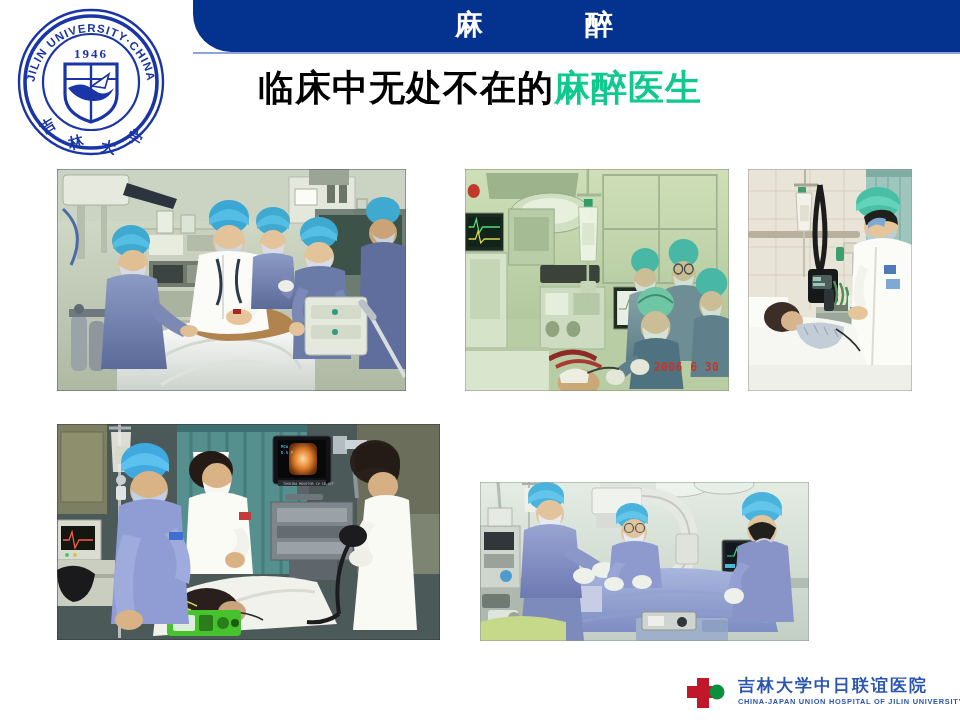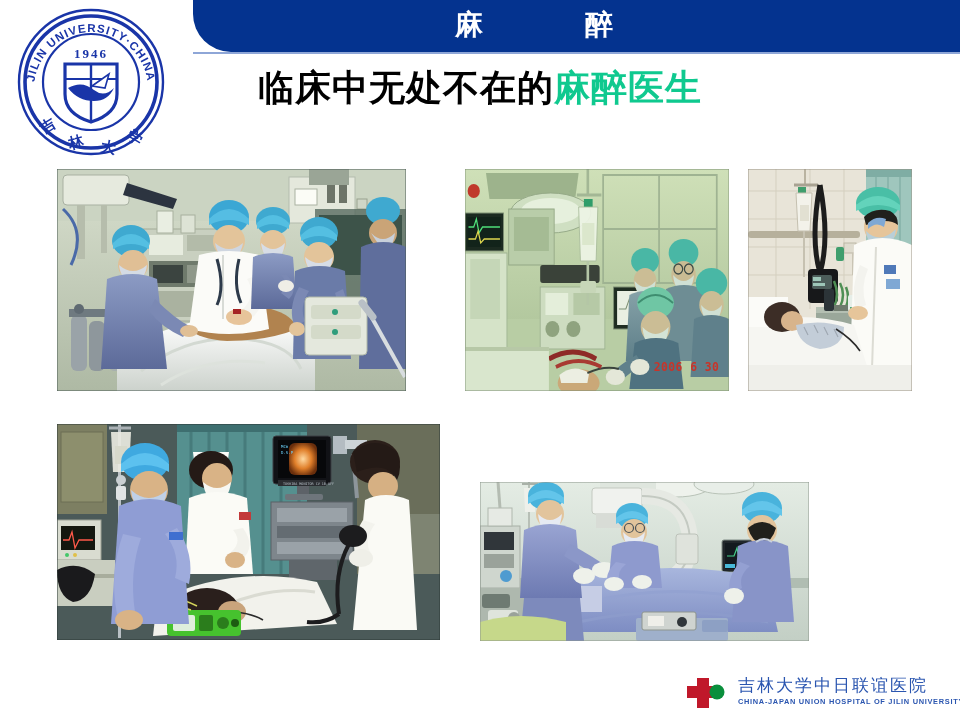"吉林大学中日联谊医院" .fl-cn { font-weight: normal -> bold }
